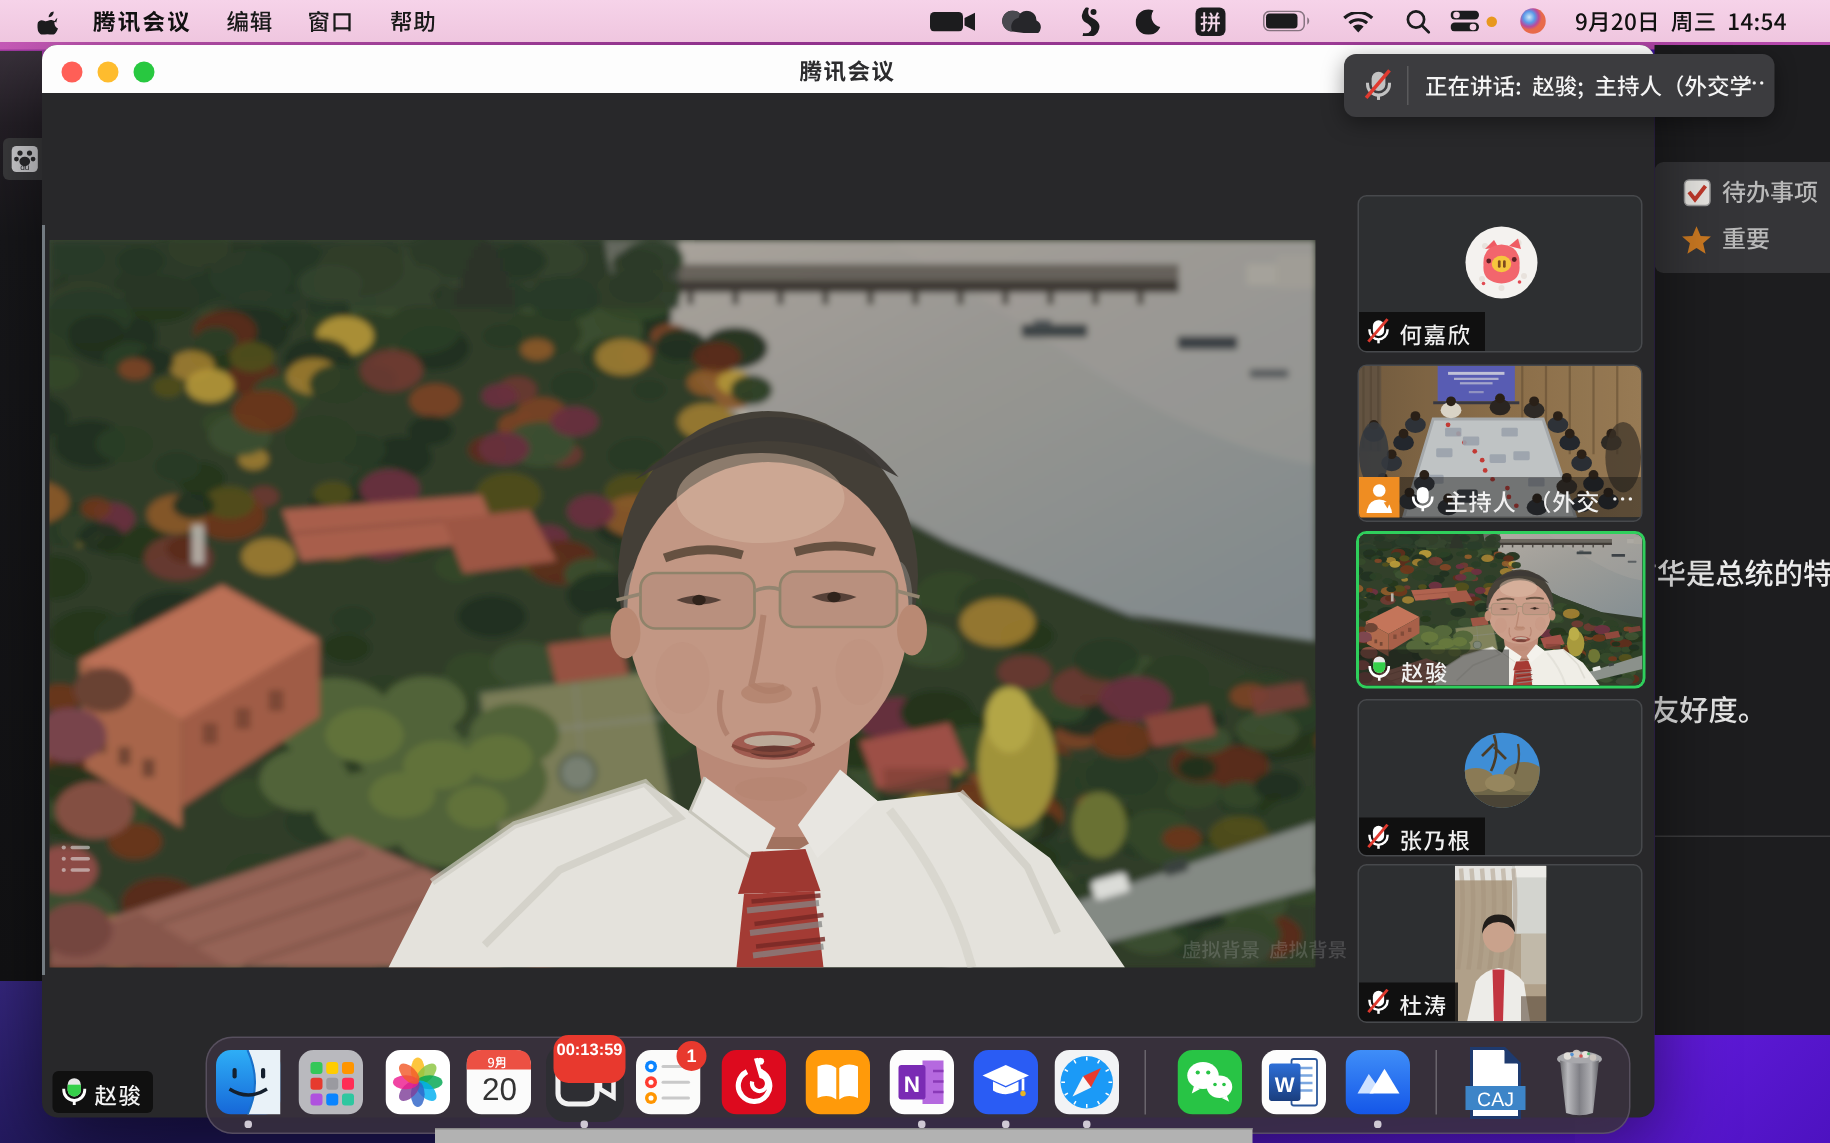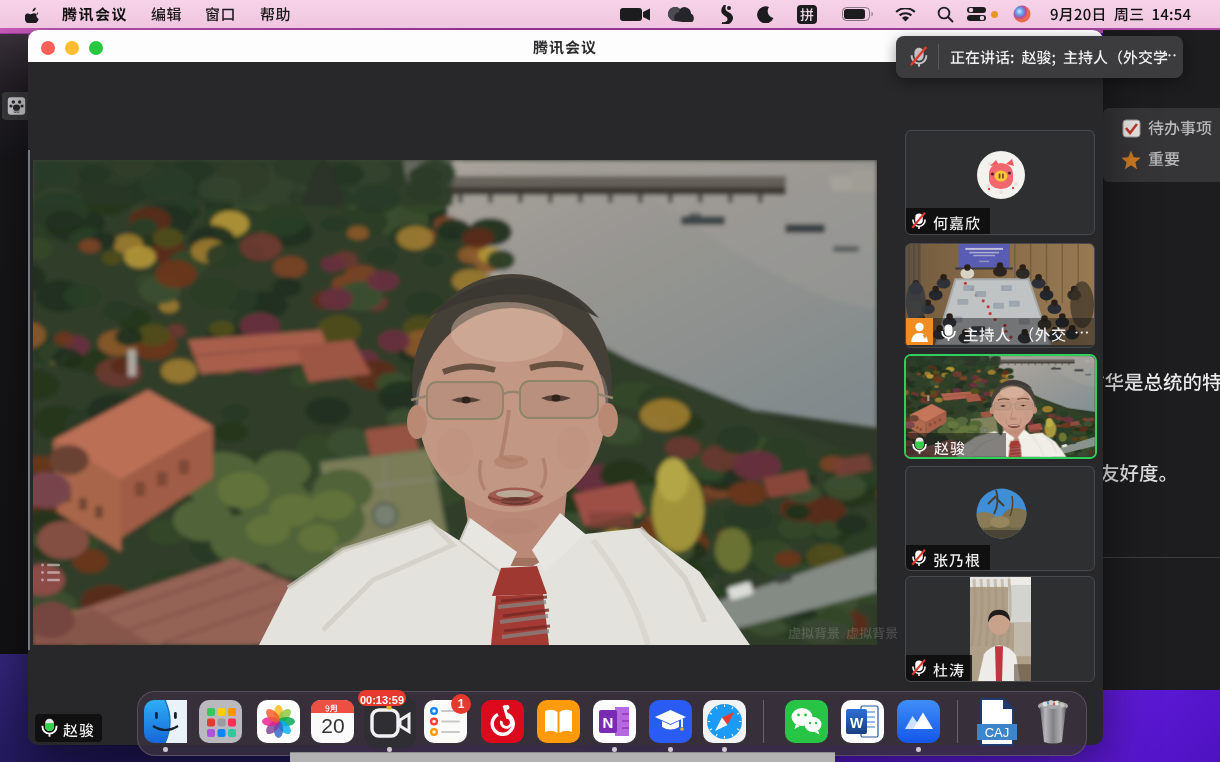"00:13:59" div { height: 16px -> 32px; left: 358px -> 369px }
